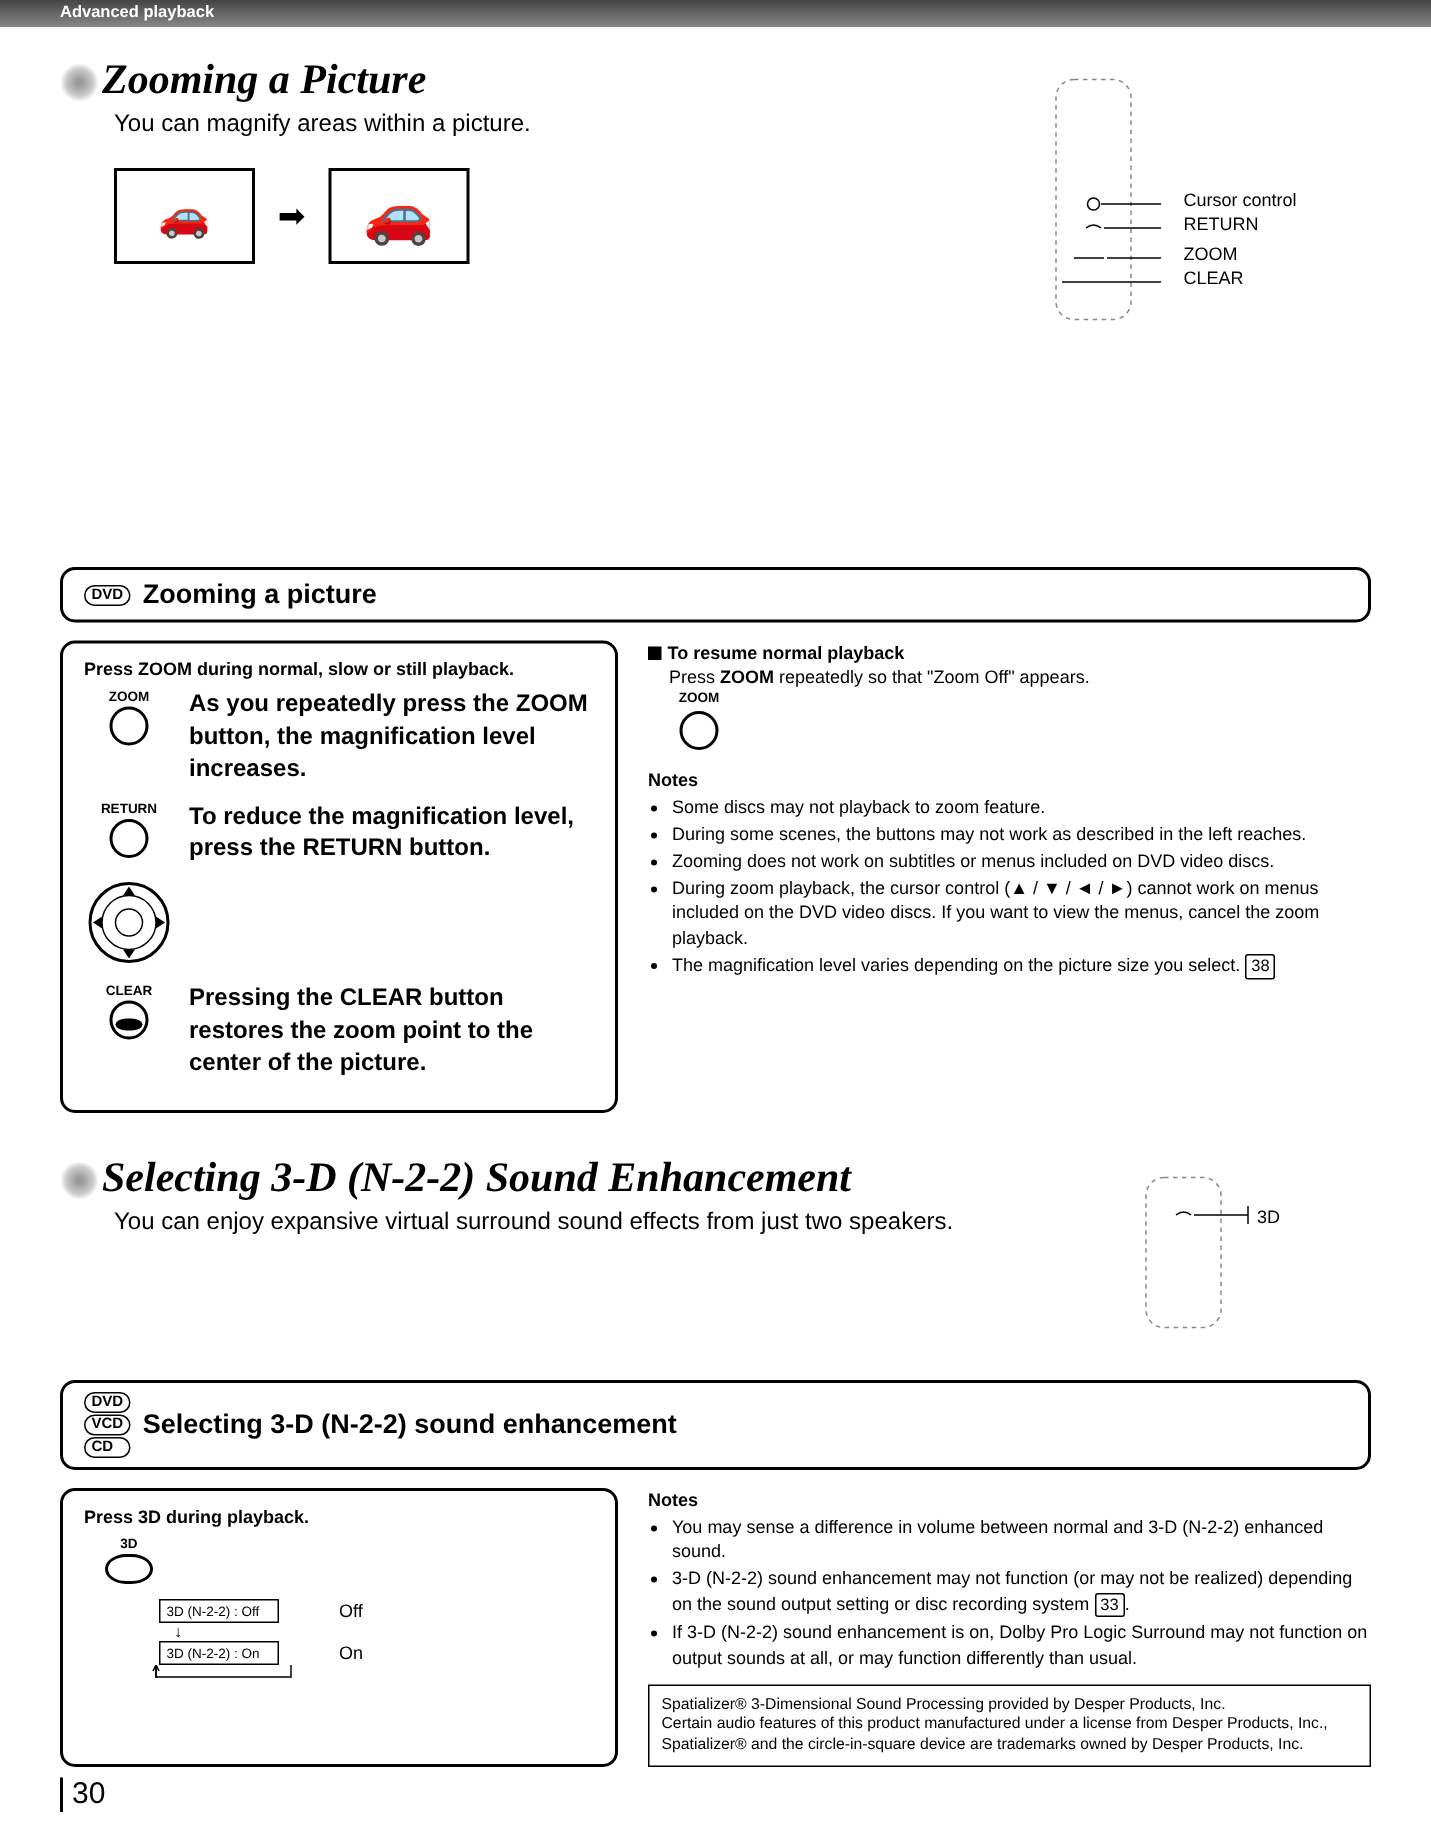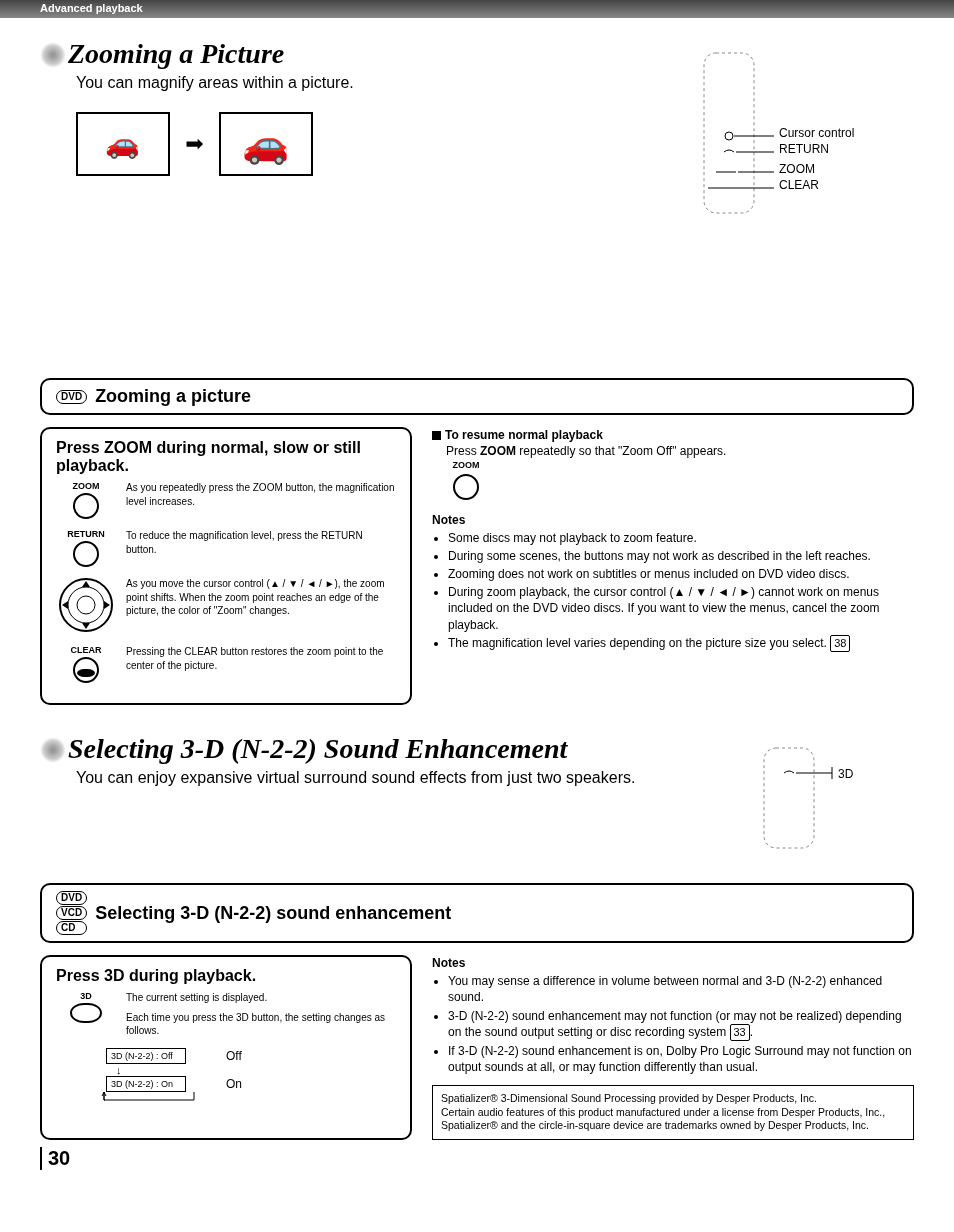"Cursor control" div { left: 85px -> 95px }
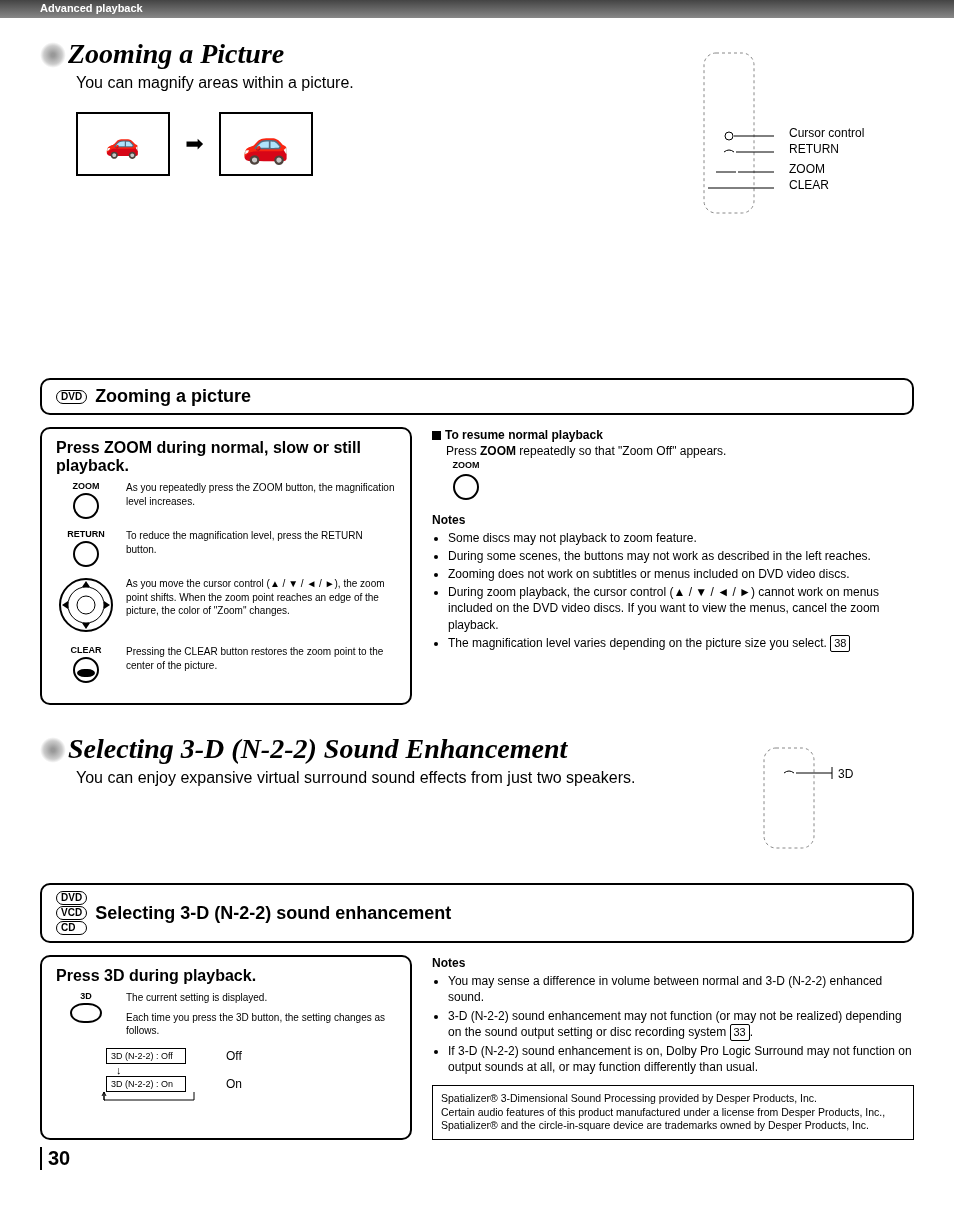"Press ZOOM during normal, slow" .inst-head { font-size: 16px -> 12px }
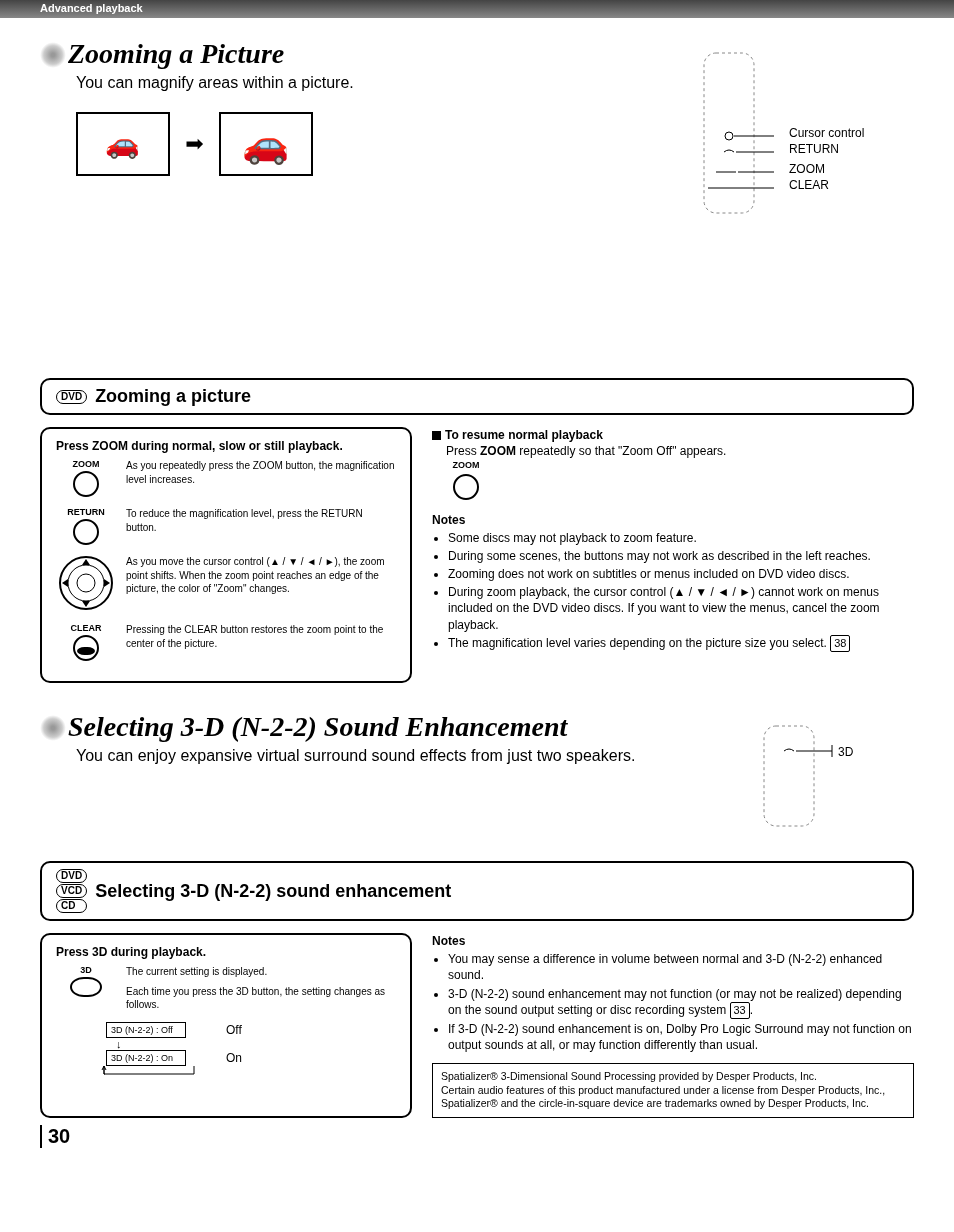"As you repeatedly press the" .inst-text { font-size: 10px -> 16px; font-weight: none -> bold }
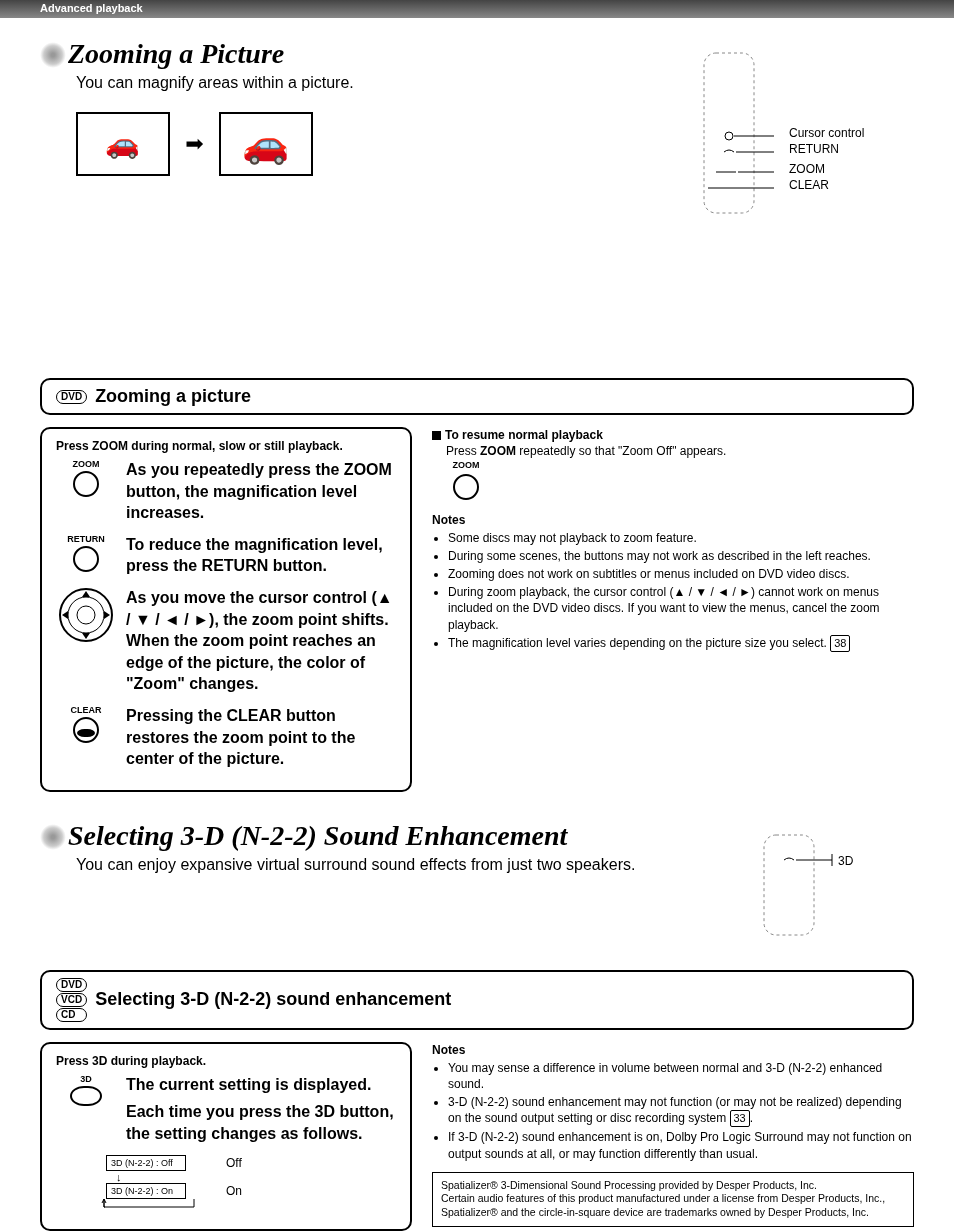"As you move the cursor" div.inst-text { html: <div>As you move the cursor control (▲ / ▼ / ◄ / ►), the zoom point shifts. When the zoom point reaches an edge of the picture, the color of "Zoom" changes.</div> -> none }
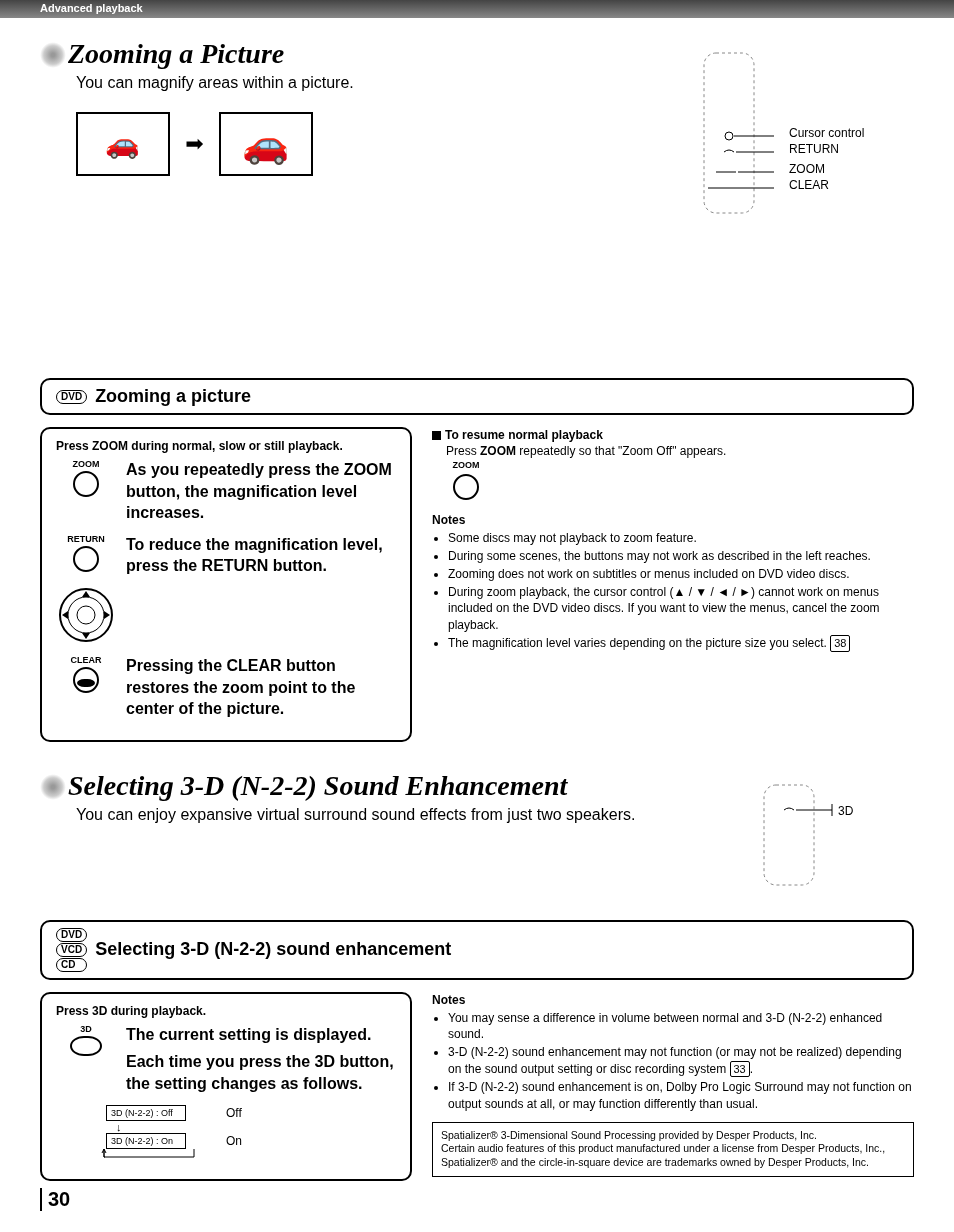"The current setting is displayed." div.inst-text { html: <div> <div>The current setting is displayed.</div> <div>Each time you press the 3D button, the setting changes as follows.</div> </div> -> none }
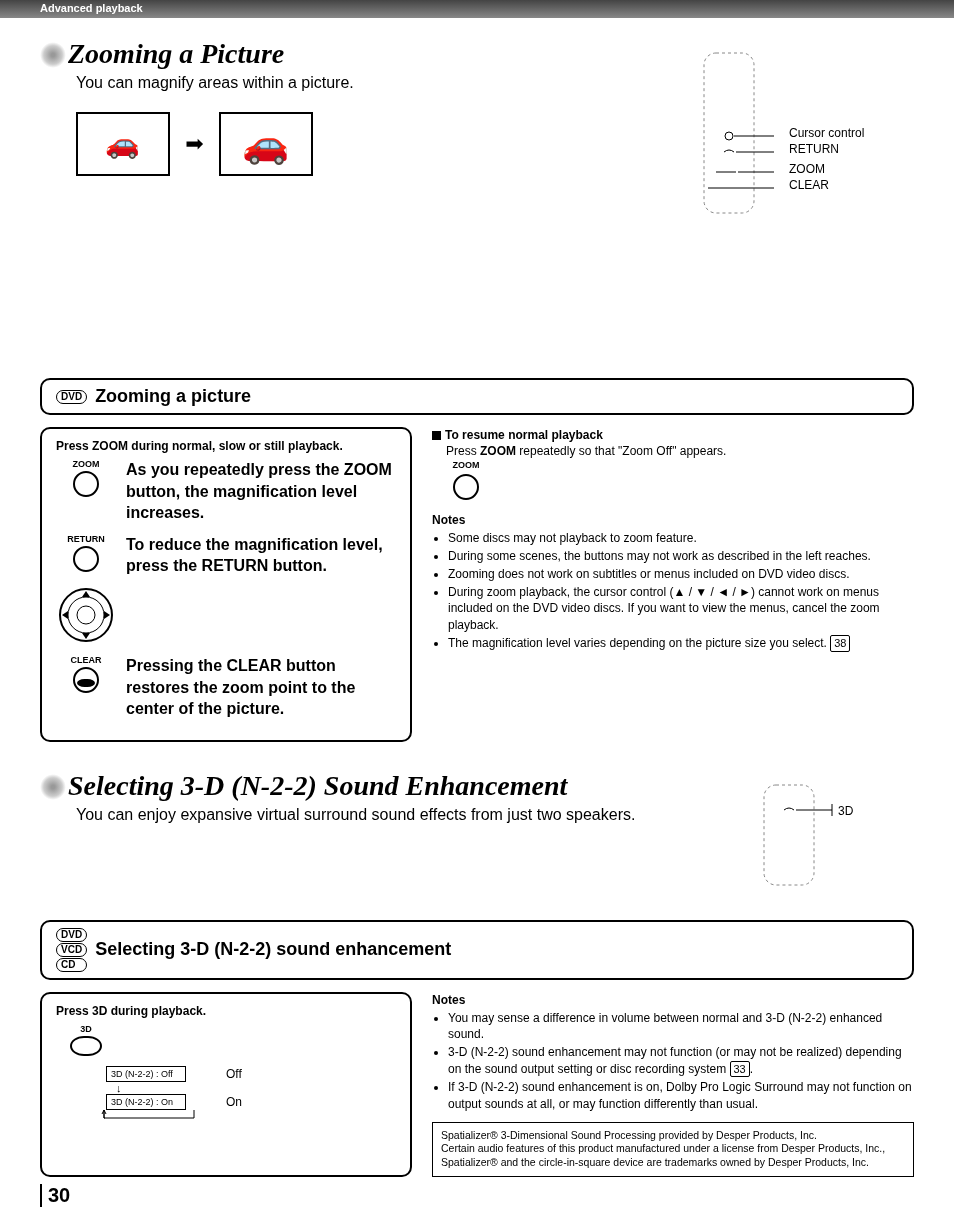"30" .page-num { font-weight: bold -> normal }
